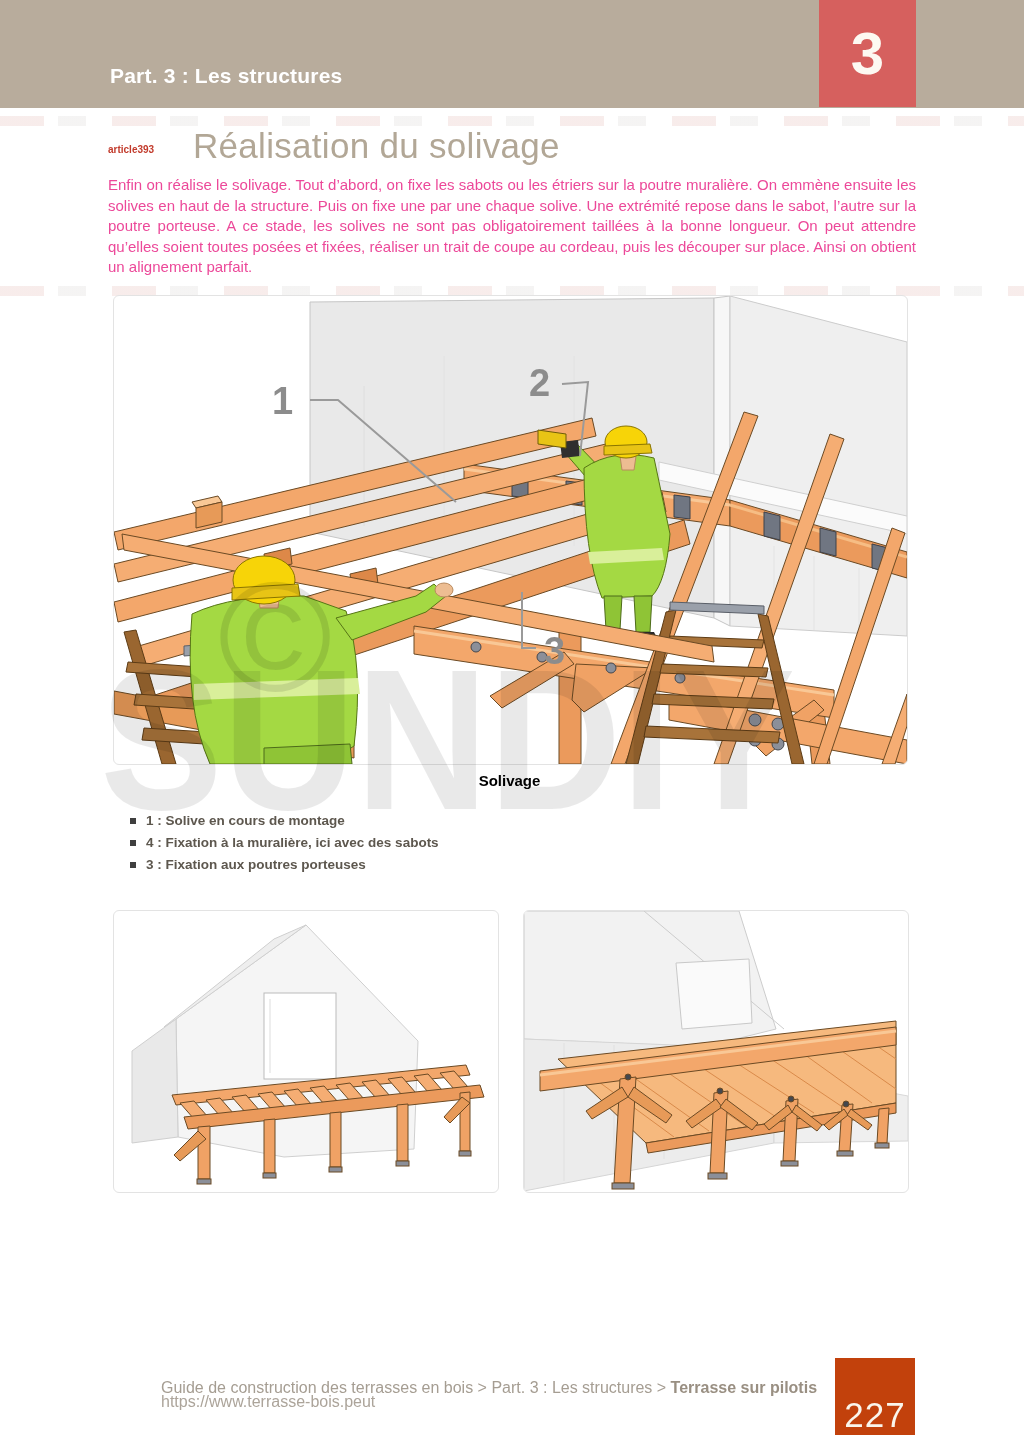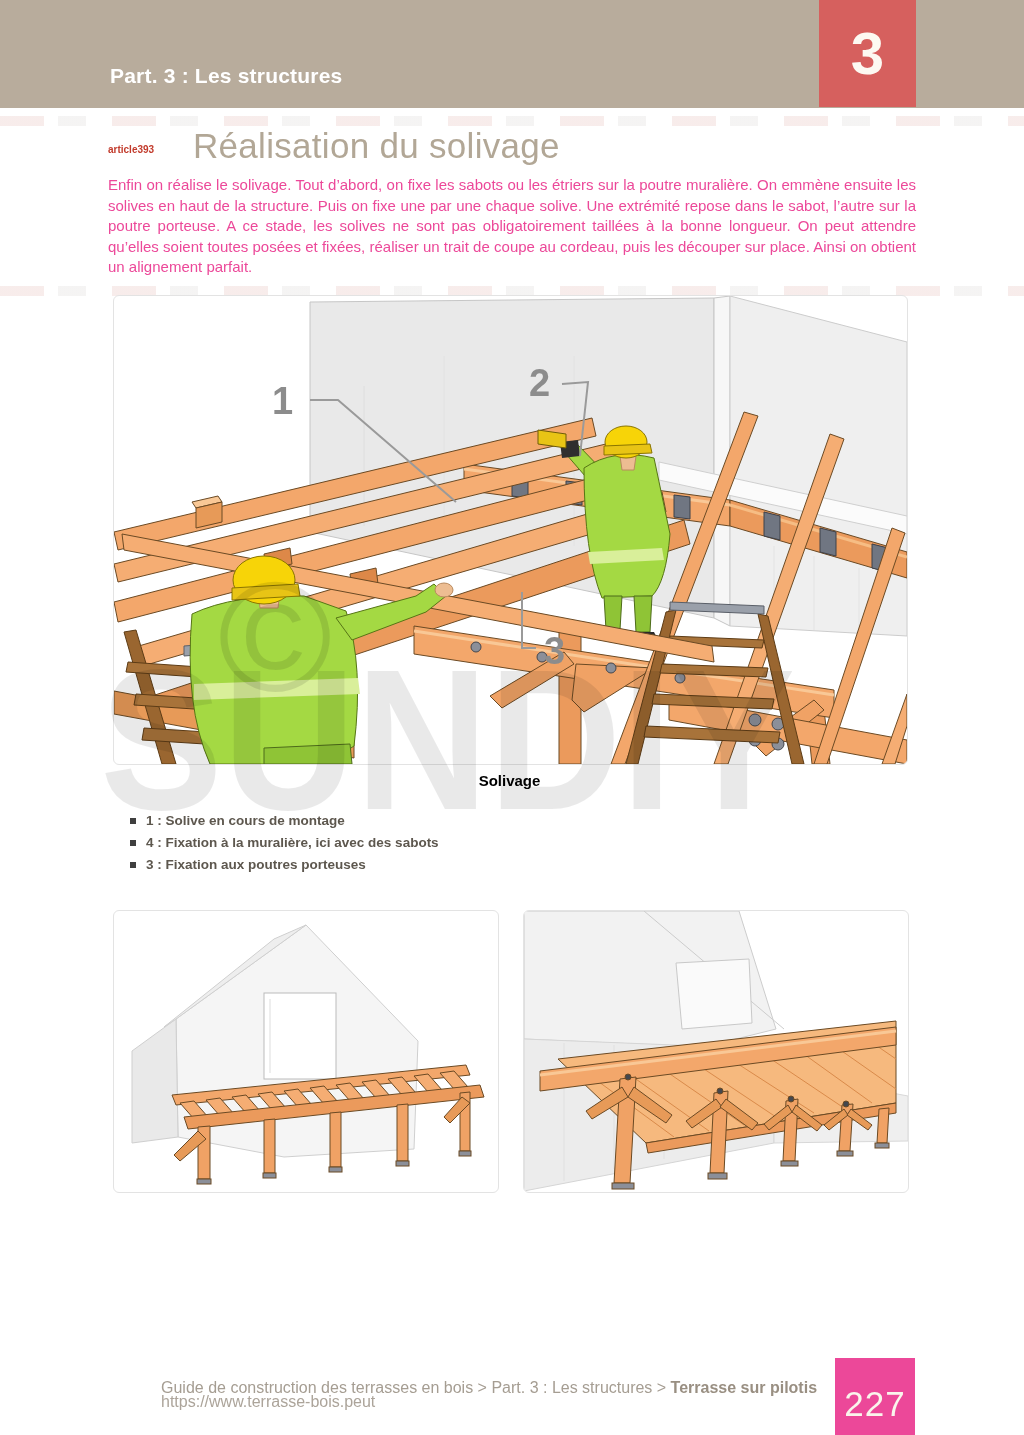"227" .pagenum-box { align-items: center -> flex-end; background: #ec4899 -> #c2410c }
